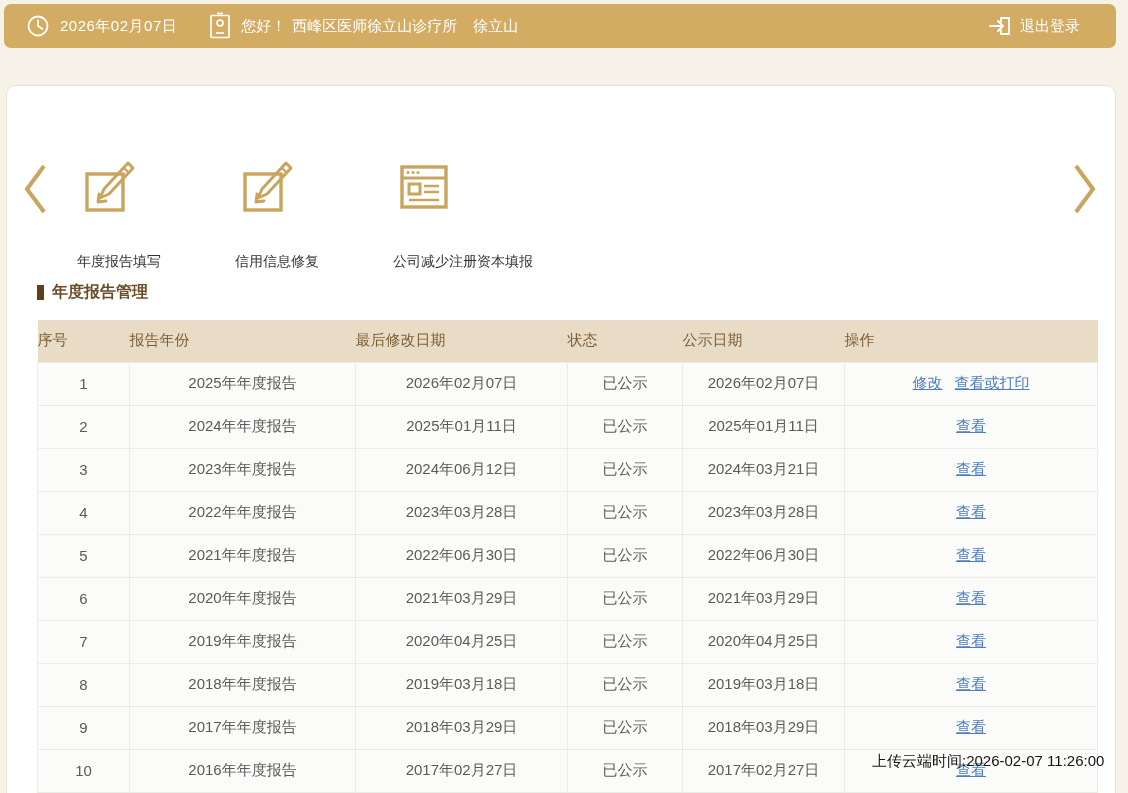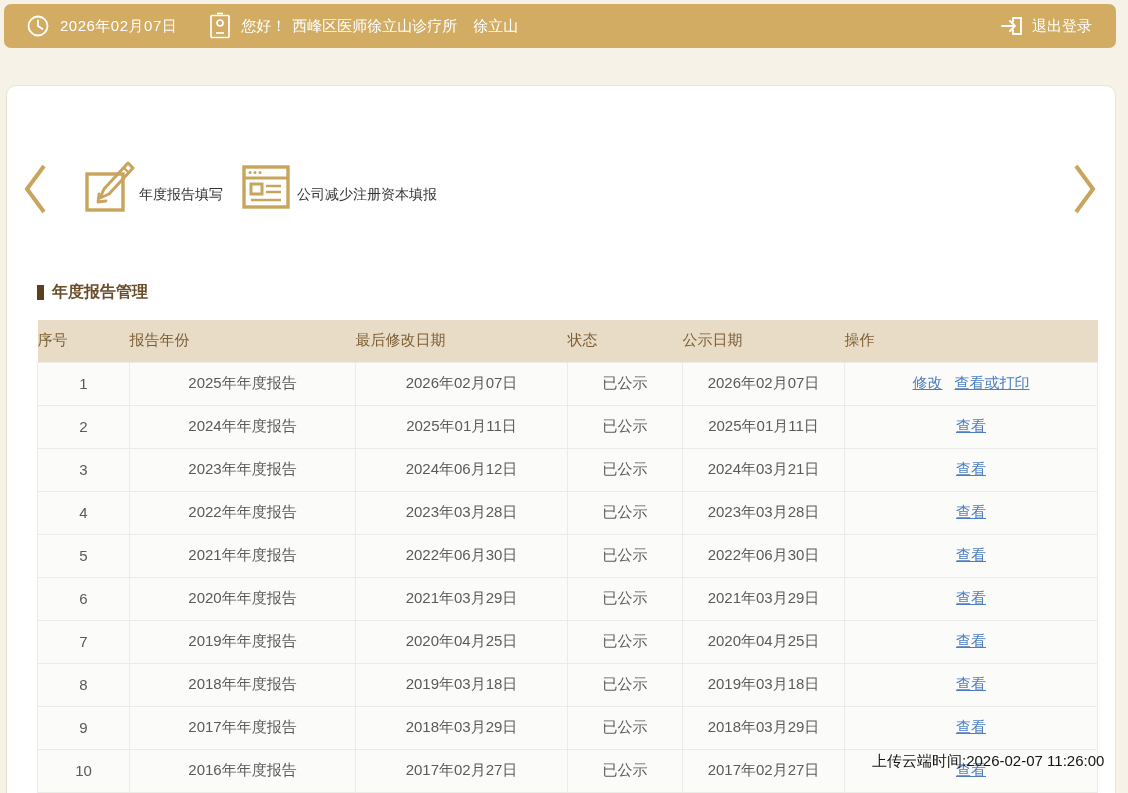"退出登录" .tb-logout { padding-right: 24px -> 36px }
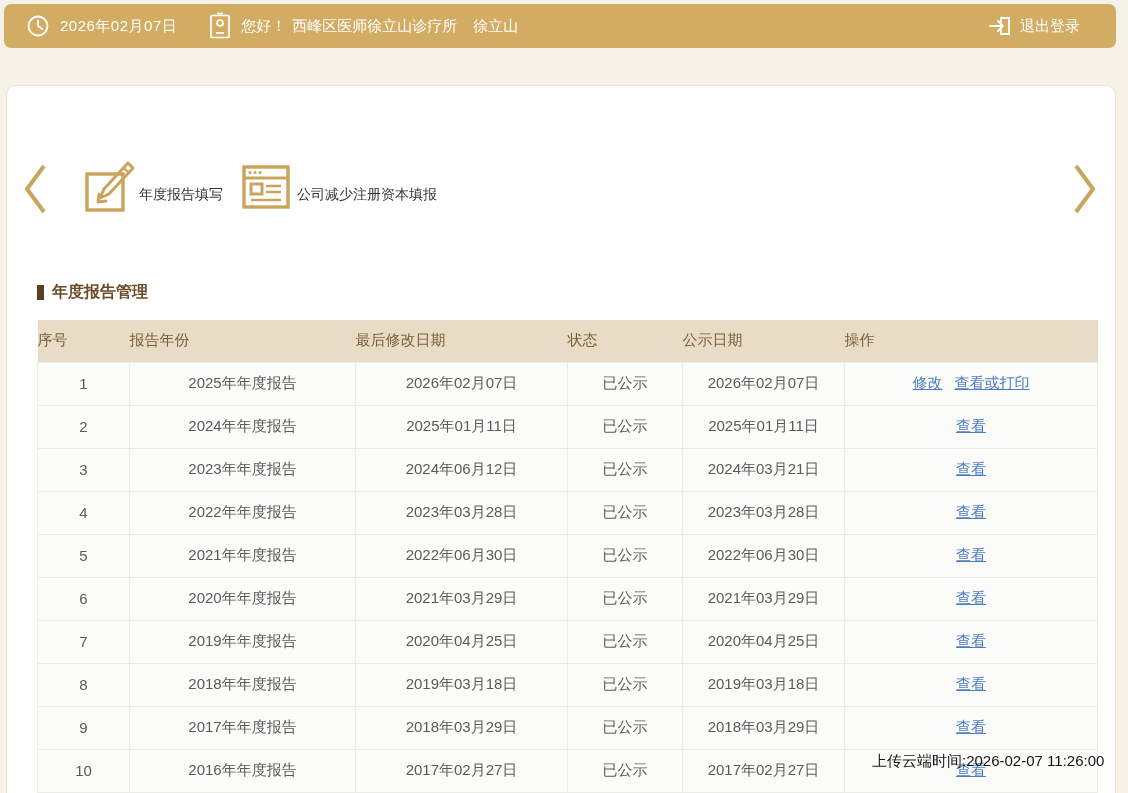"年度报告填写" .carousel-item { align-items: center -> none; flex-direction: row -> column; gap: none -> 20px }
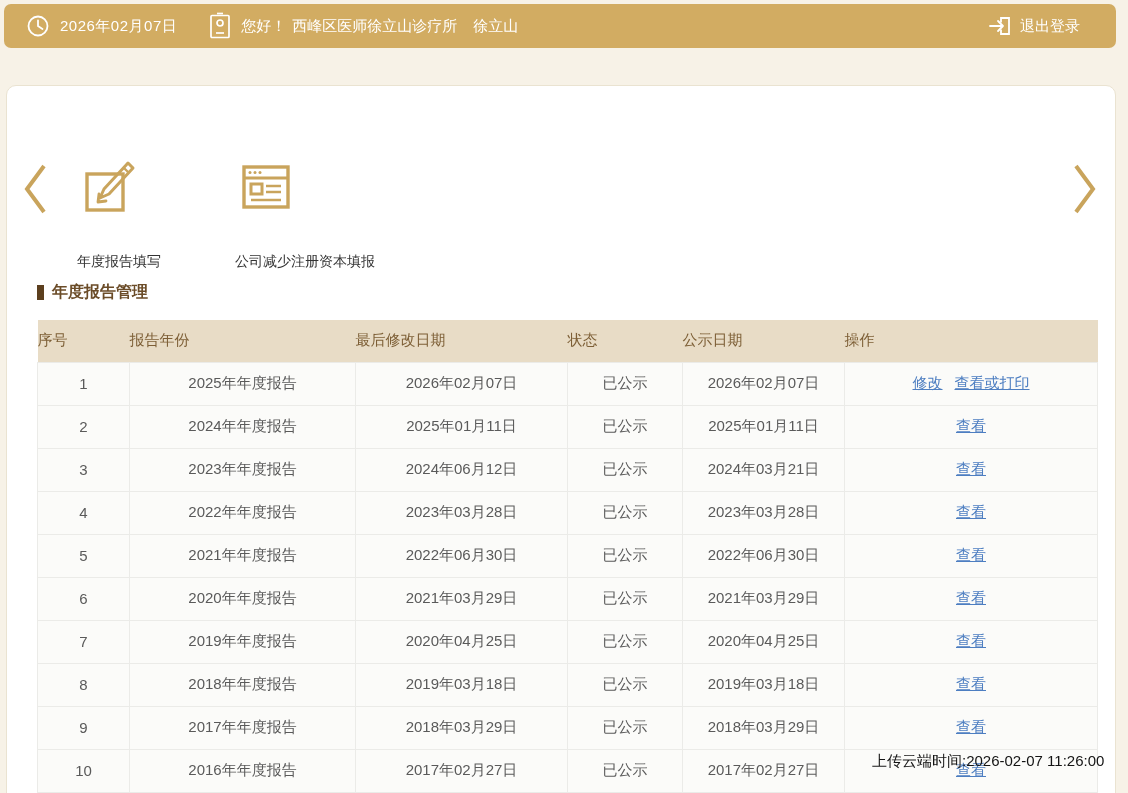"信用信息修复" div.carousel-item { html: none -> <div> <span> <svg> <rect></rect> <path></path> <path></path> <path></path> </svg> </span> <span>信用信息修复</span> </div> }
